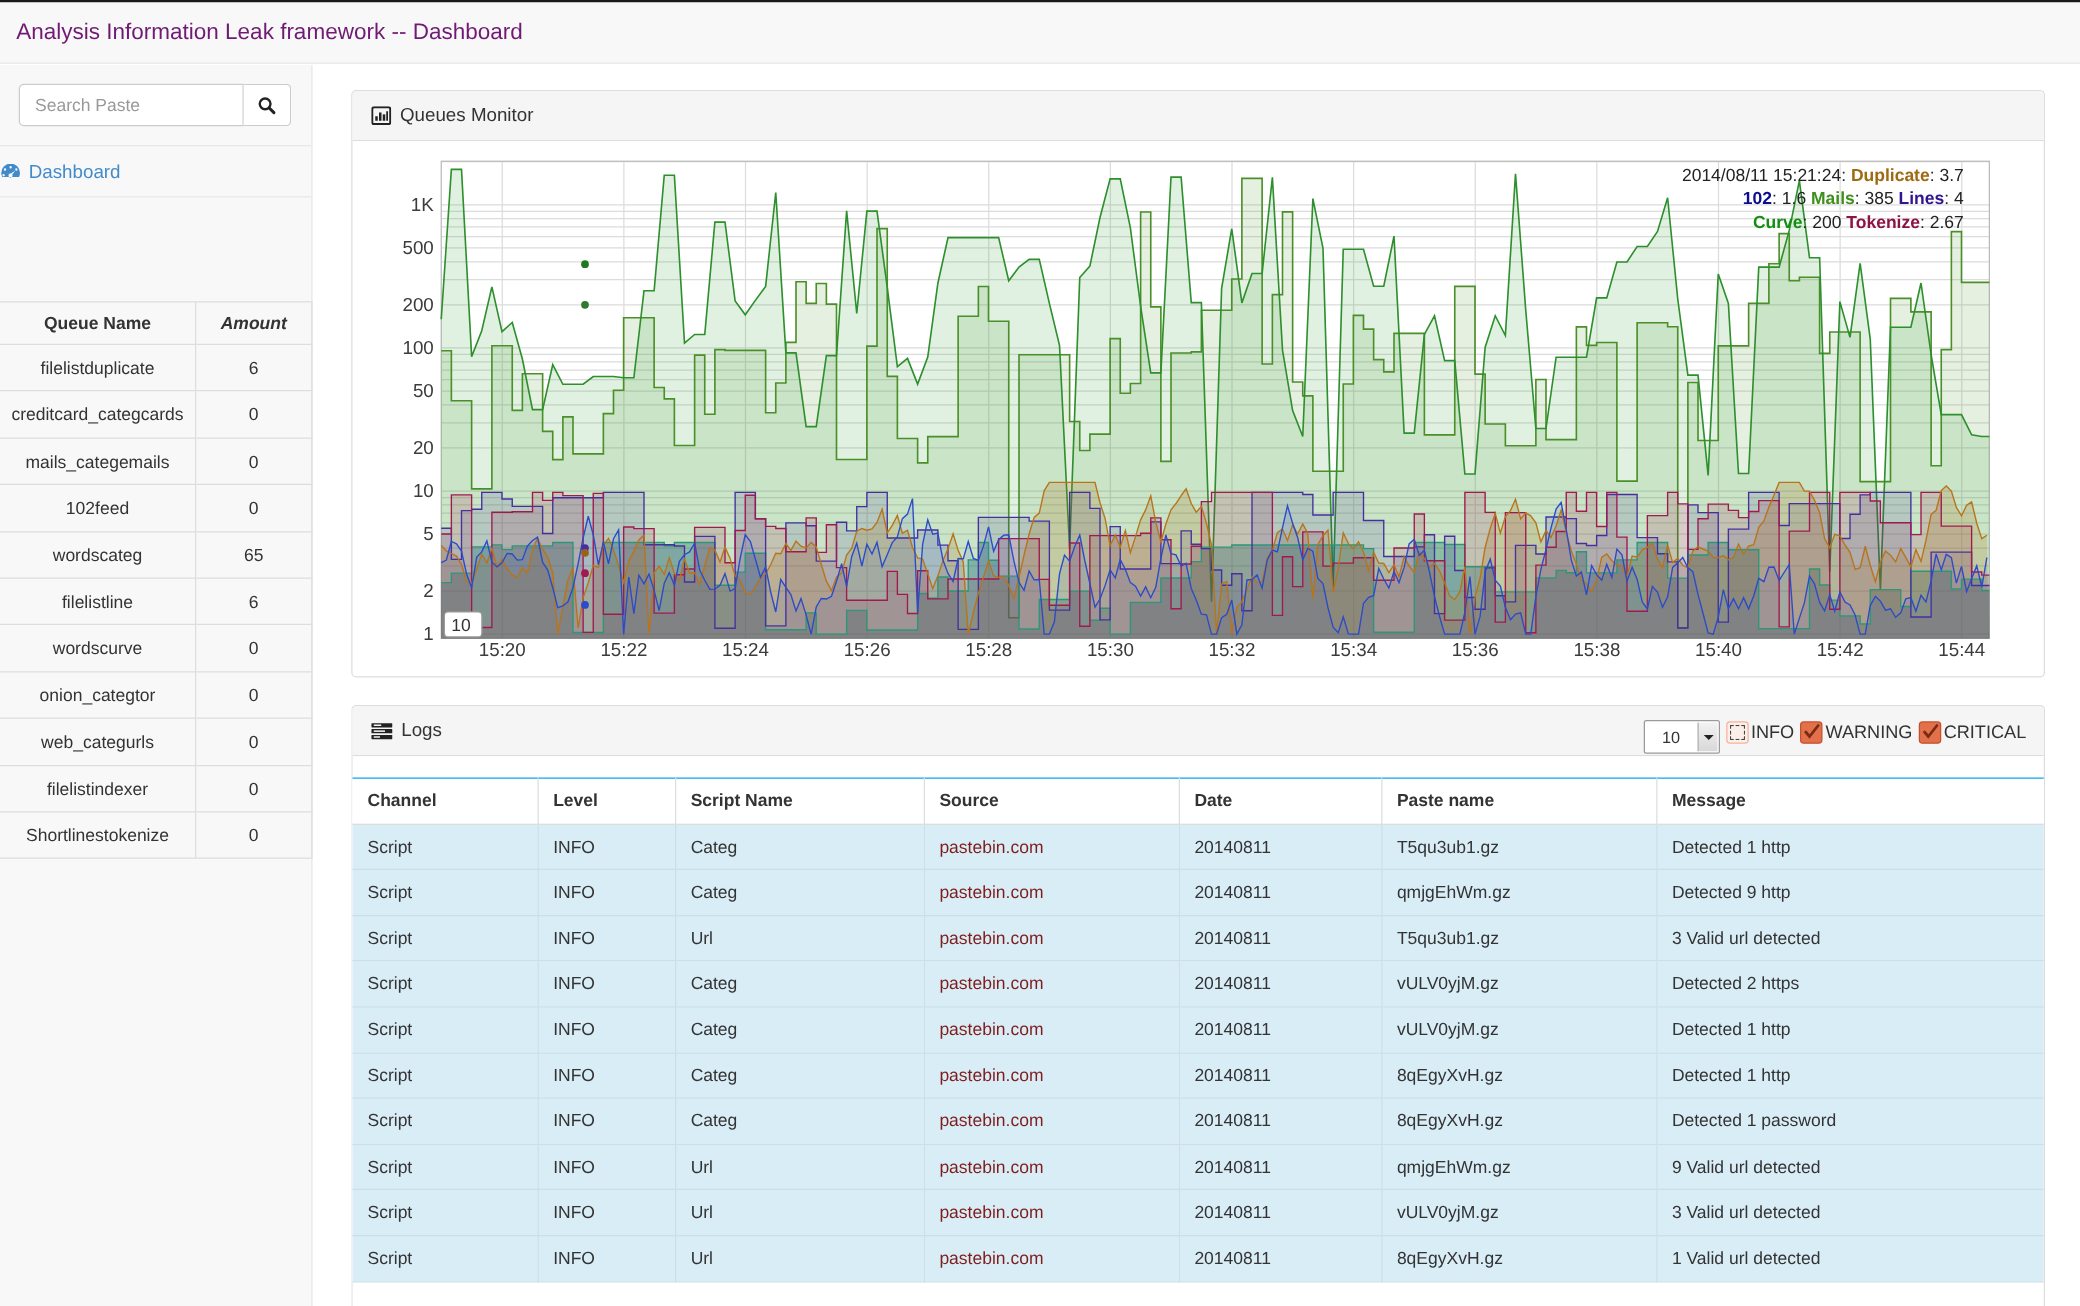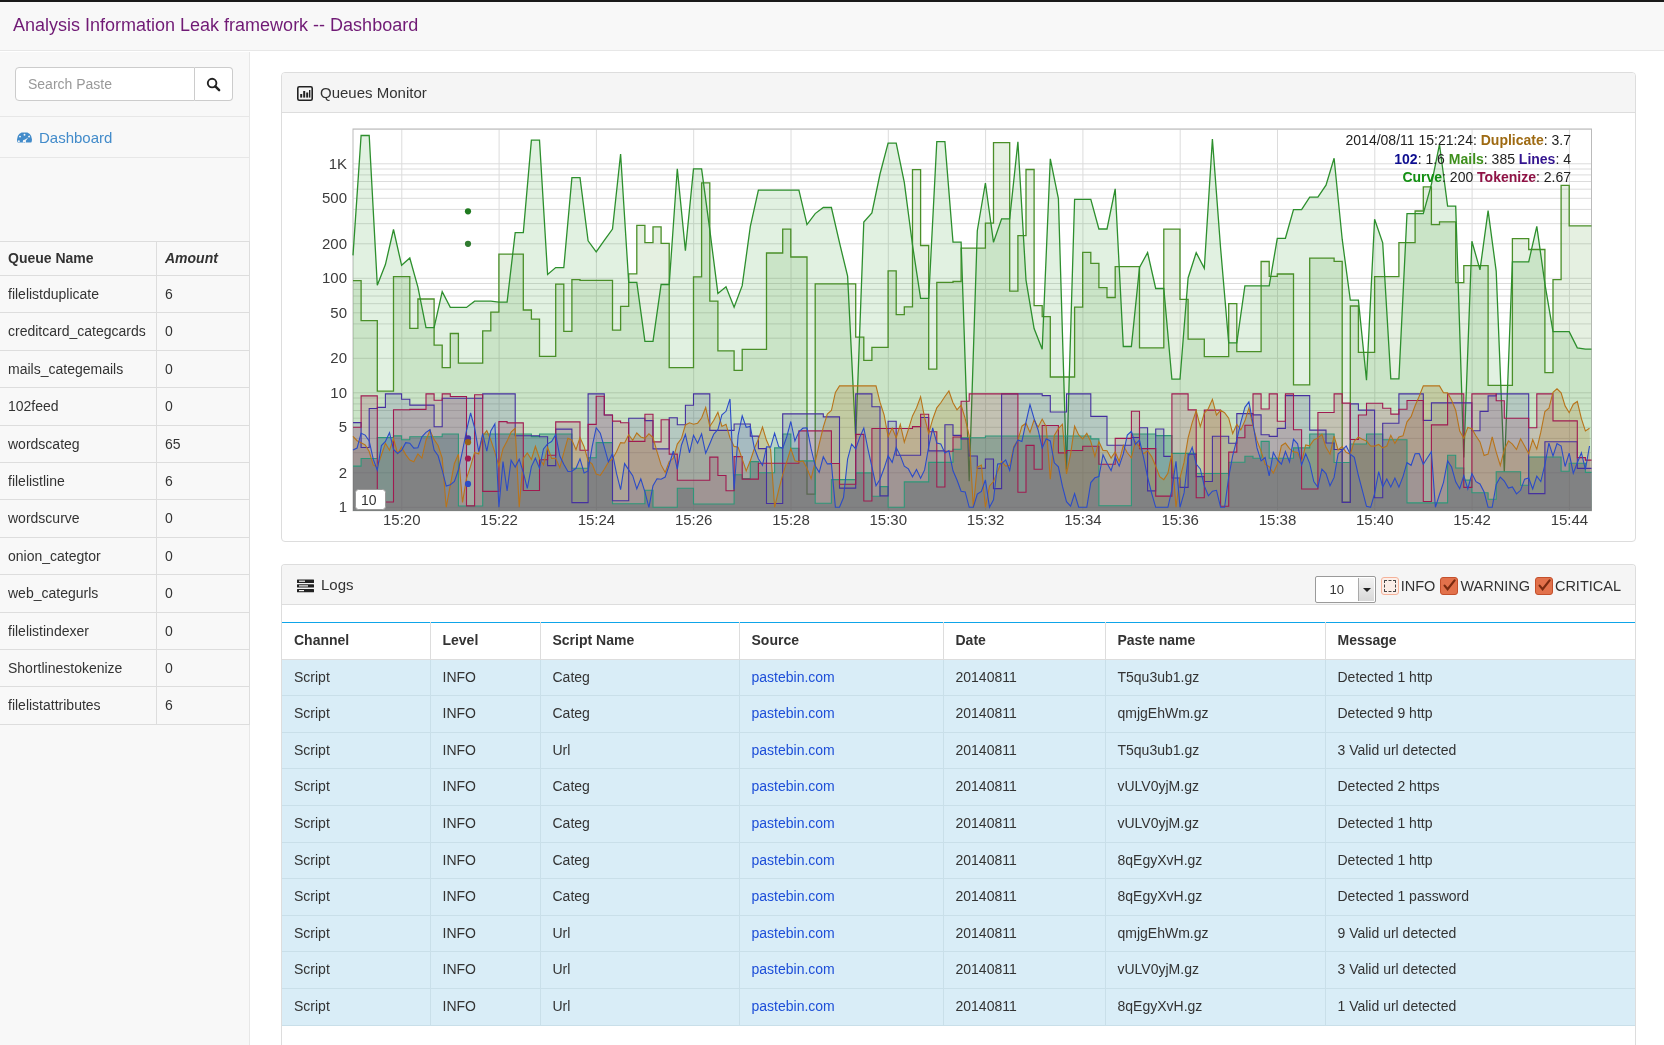"Dashboard" .snav a { padding-left: 16px -> none }
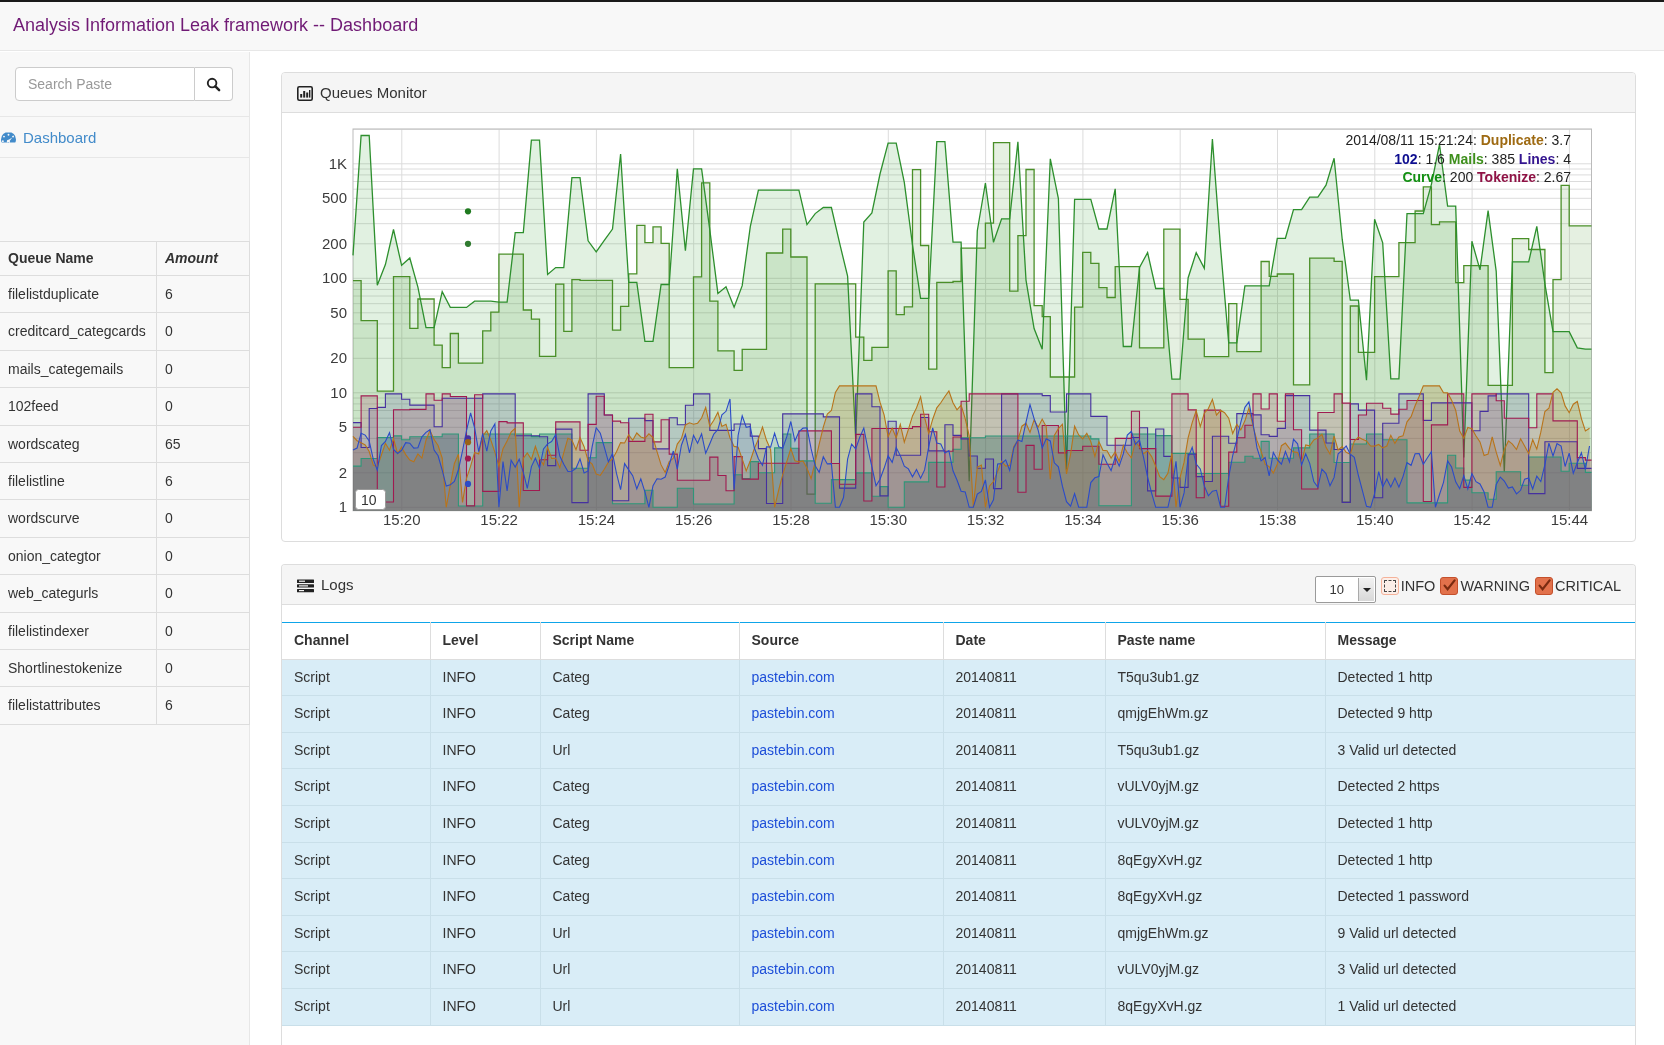"Queue Name" .qtable th, .qtable td { text-align: left -> center }
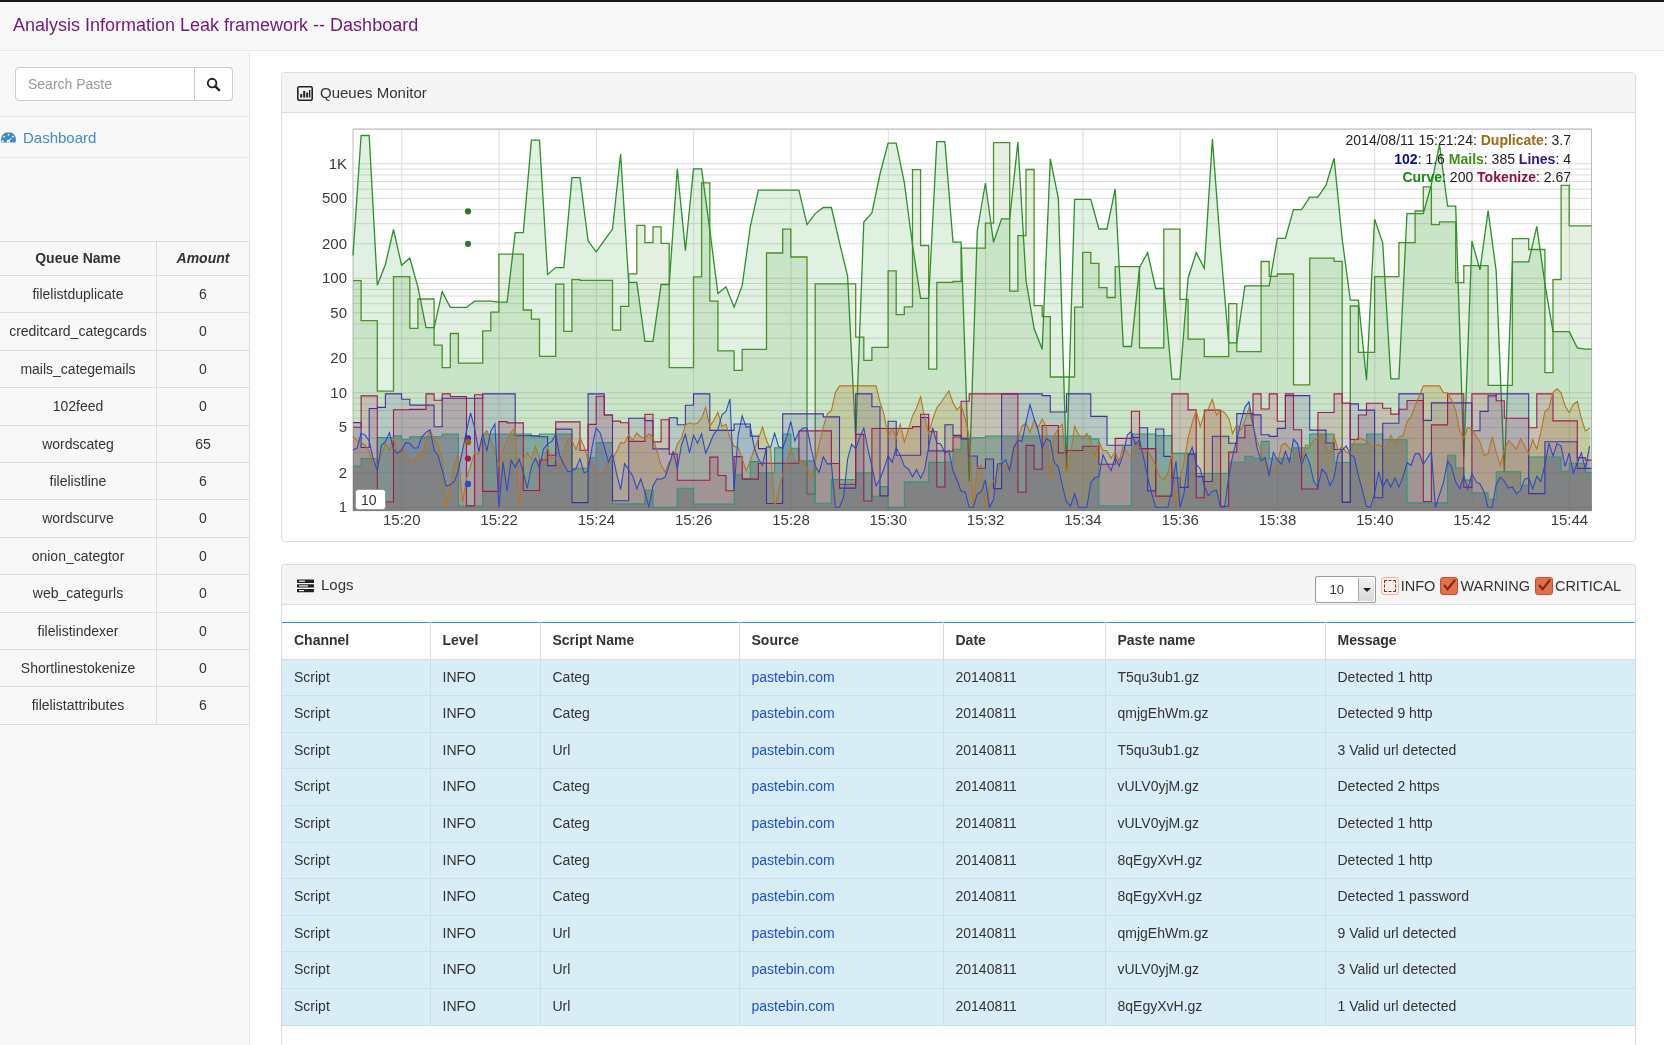"pastebin.com" .ltable a { color: #1d4ed8 -> #7f1d1d }
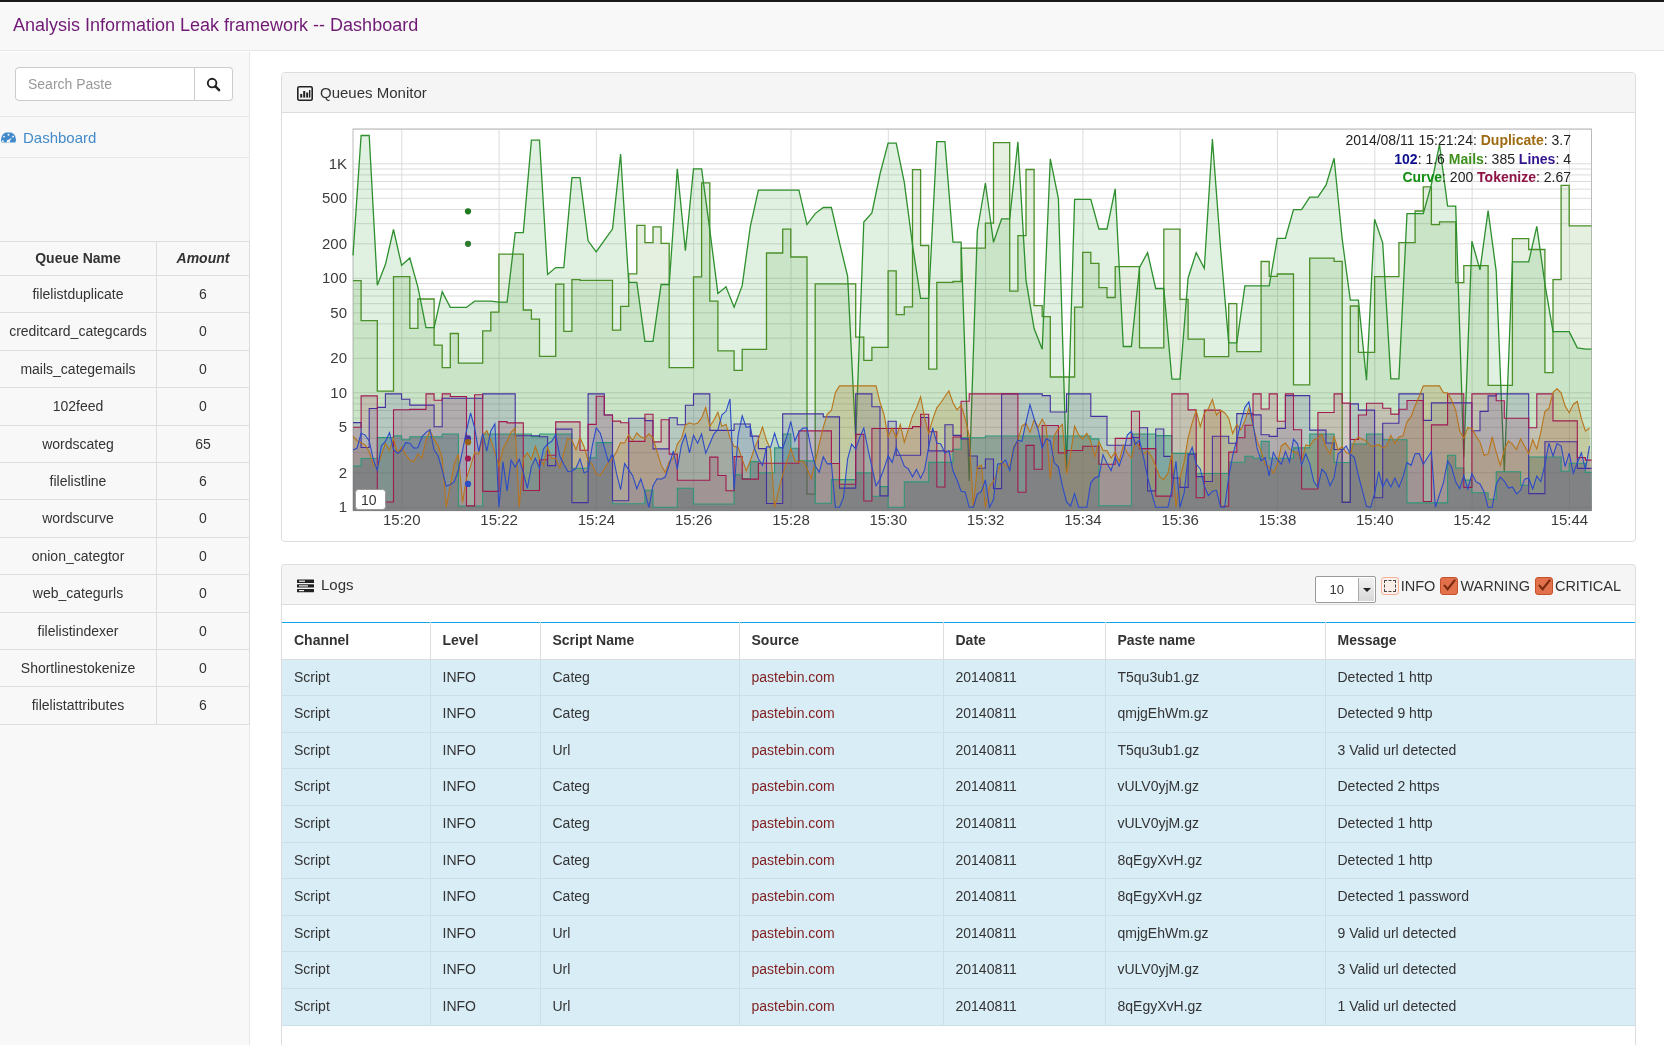"filelistattributes" tr { html: <tr> <td>filelistattributes</td> <td>6</td> </tr> -> none }
